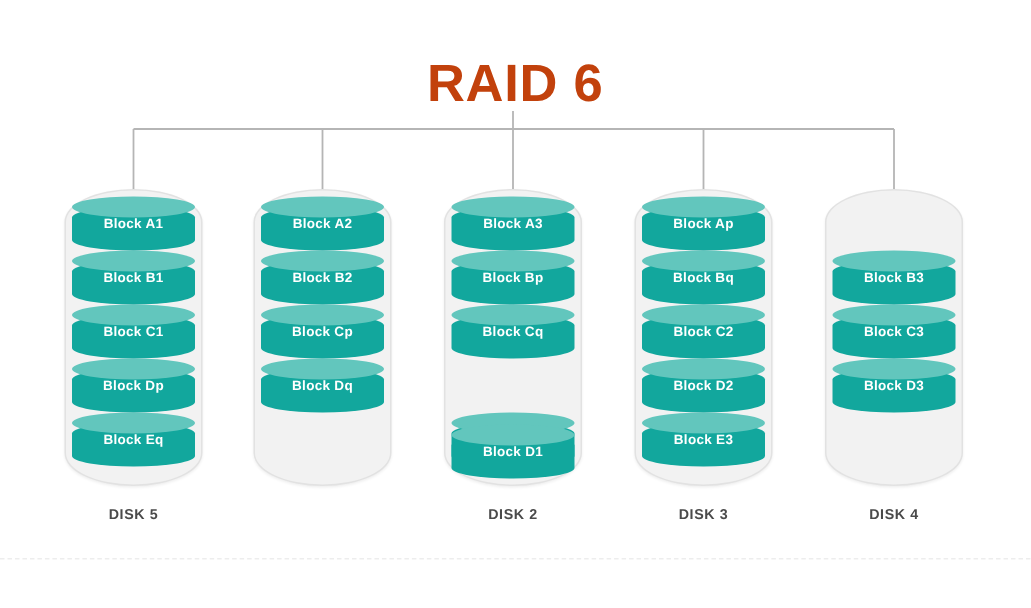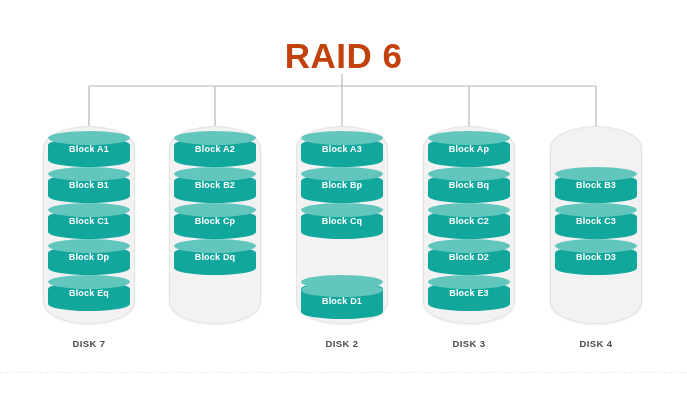"DISK 7" div.disk-label { text: 7 -> 5 }
